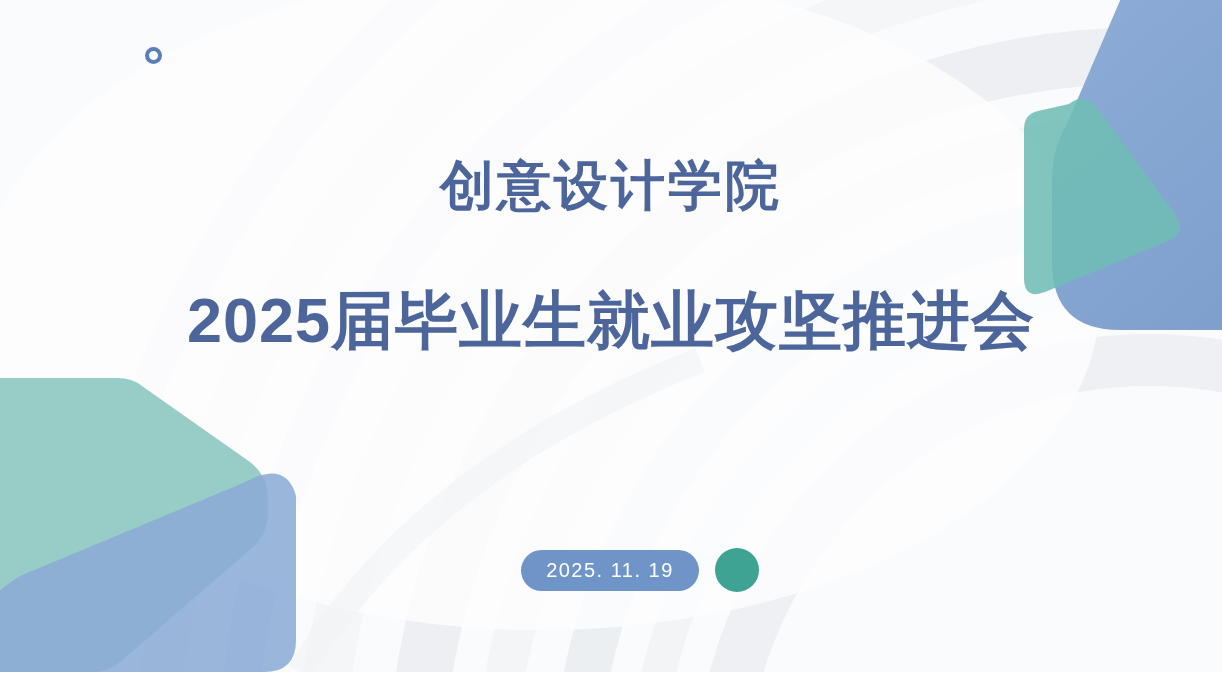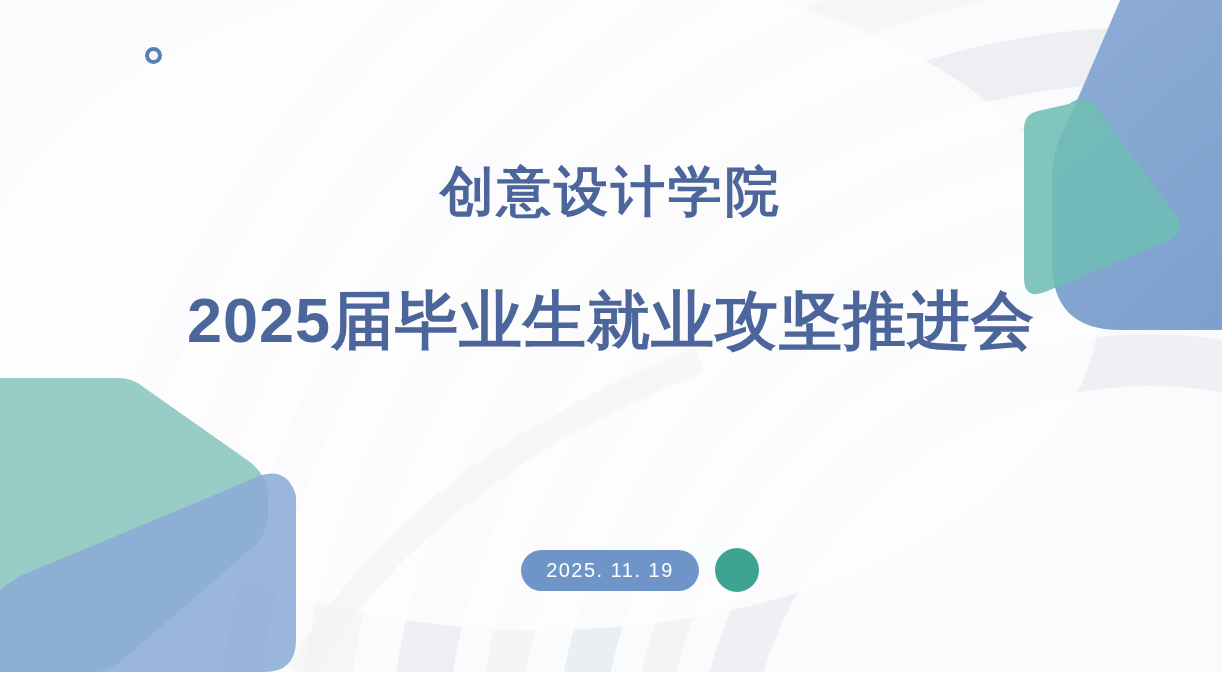"创意设计学院" .subtitle-line { top: 160px -> 154px }
